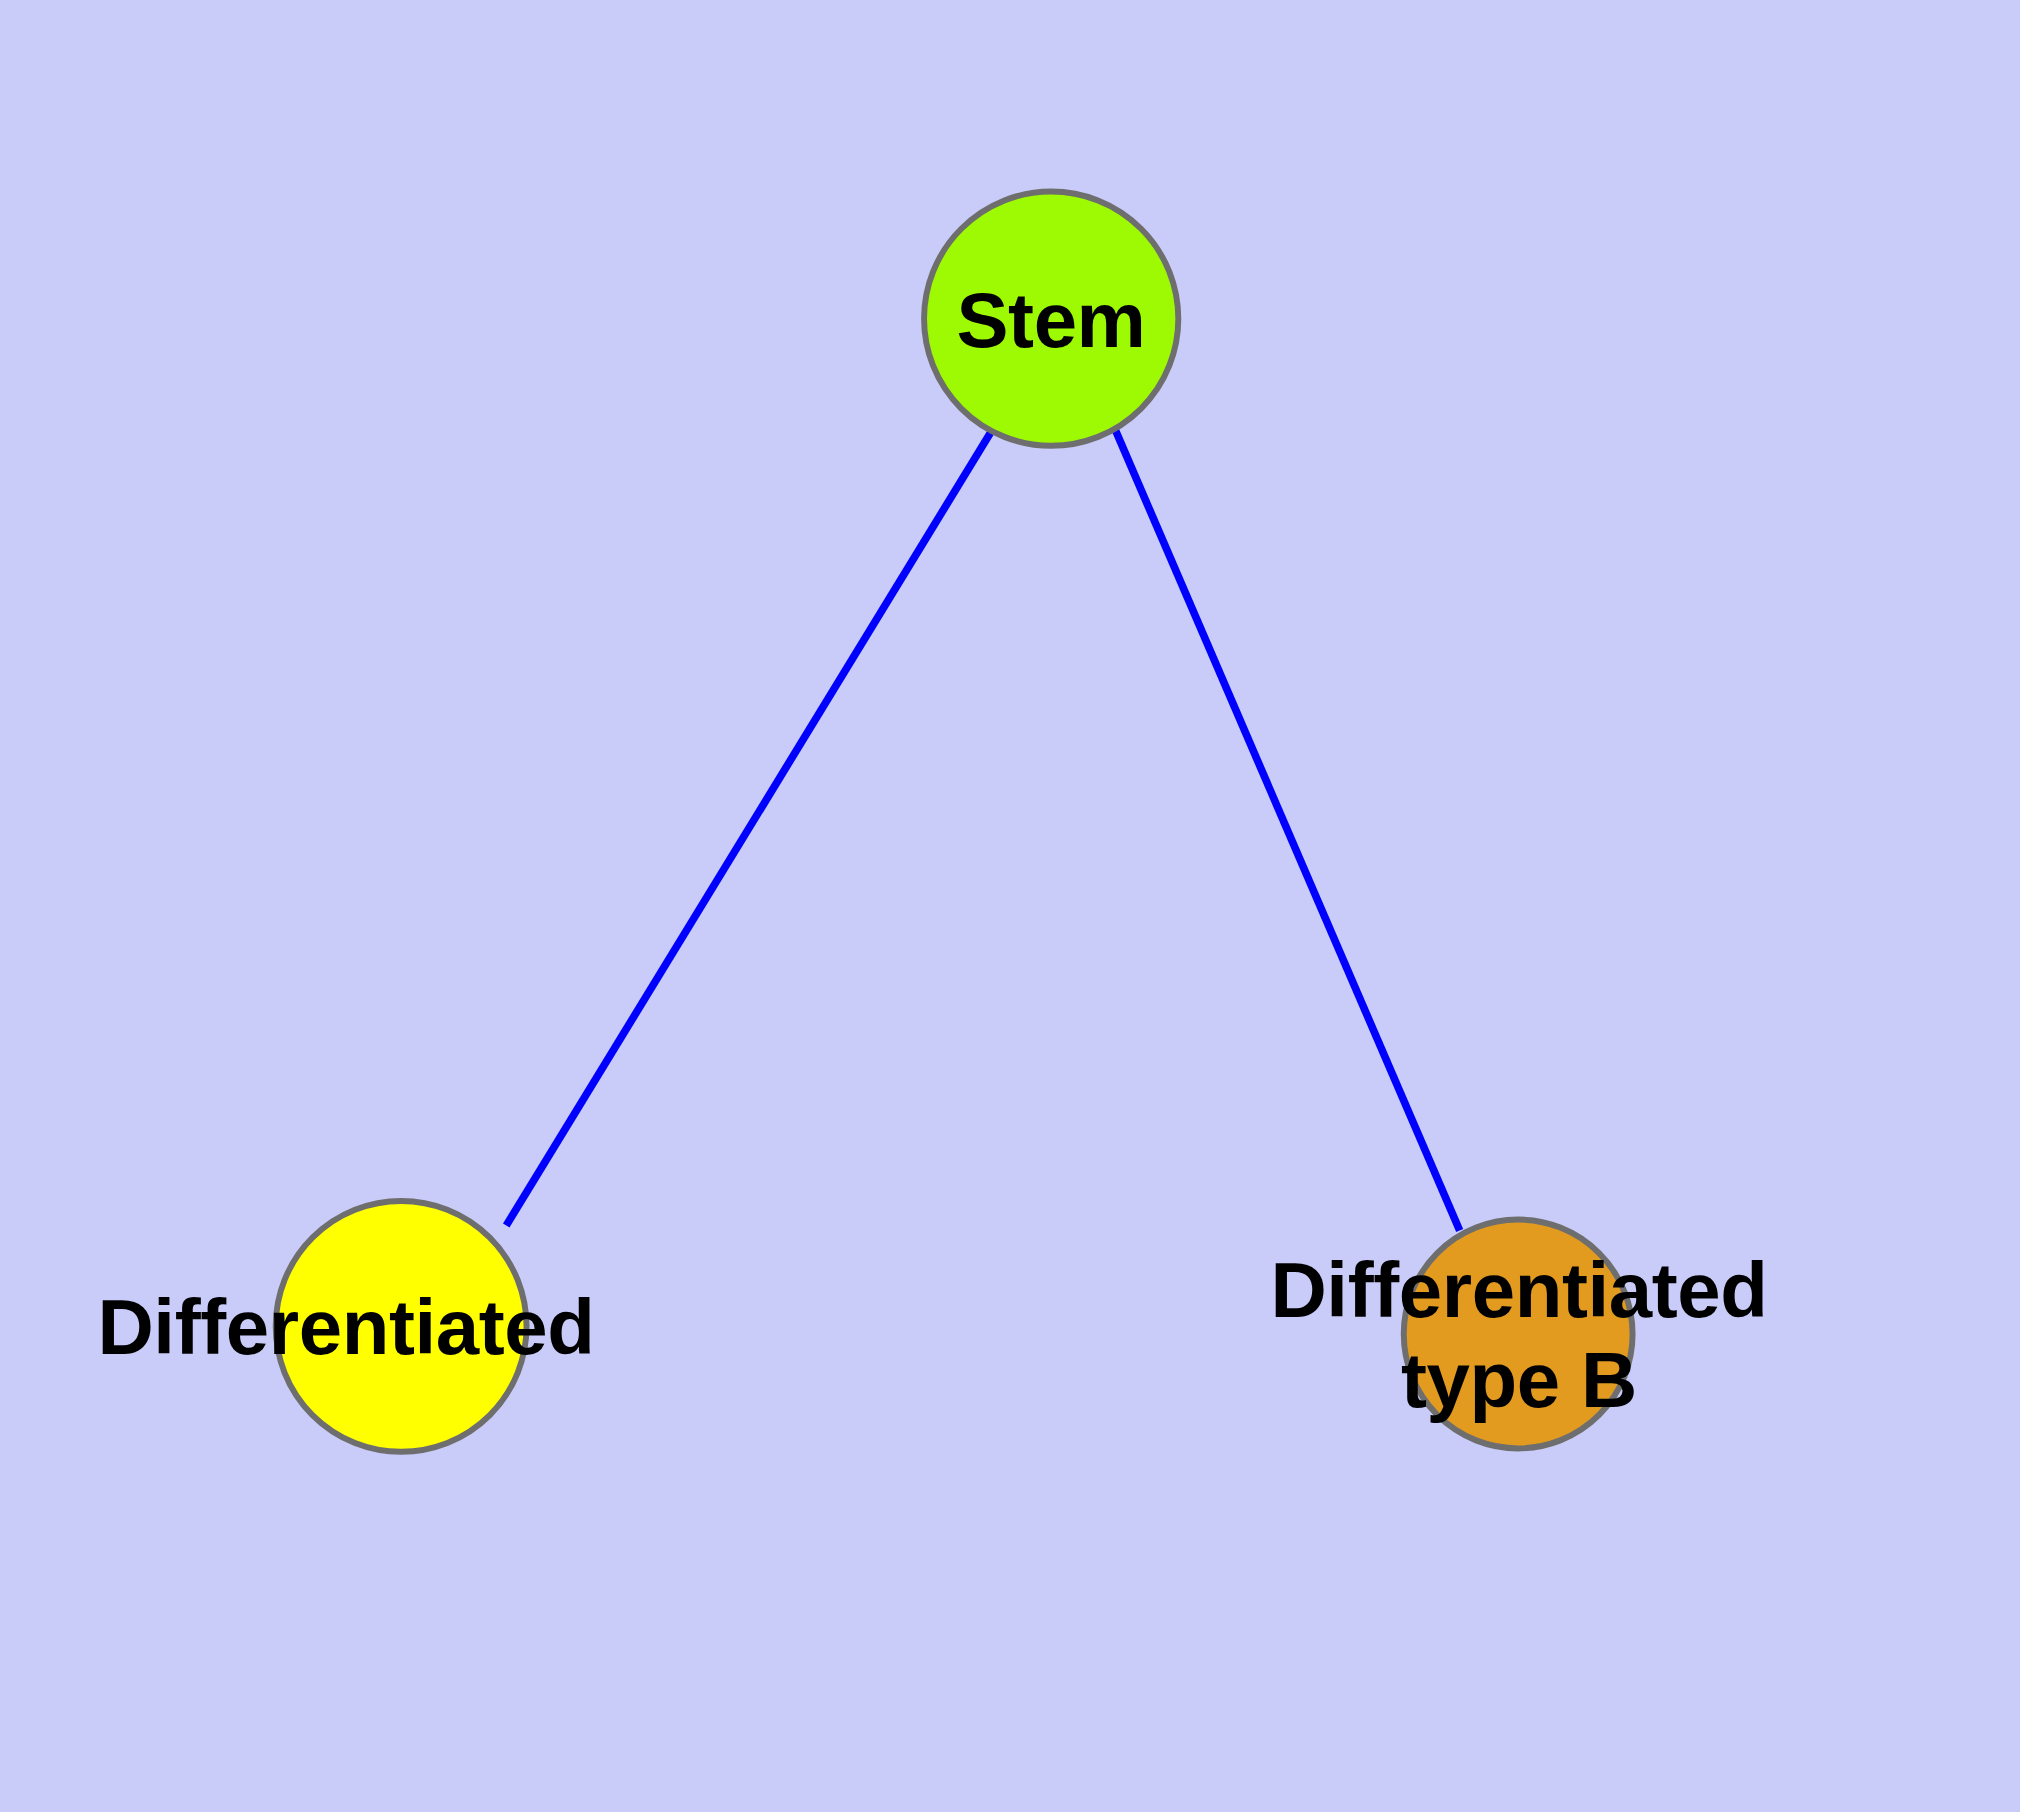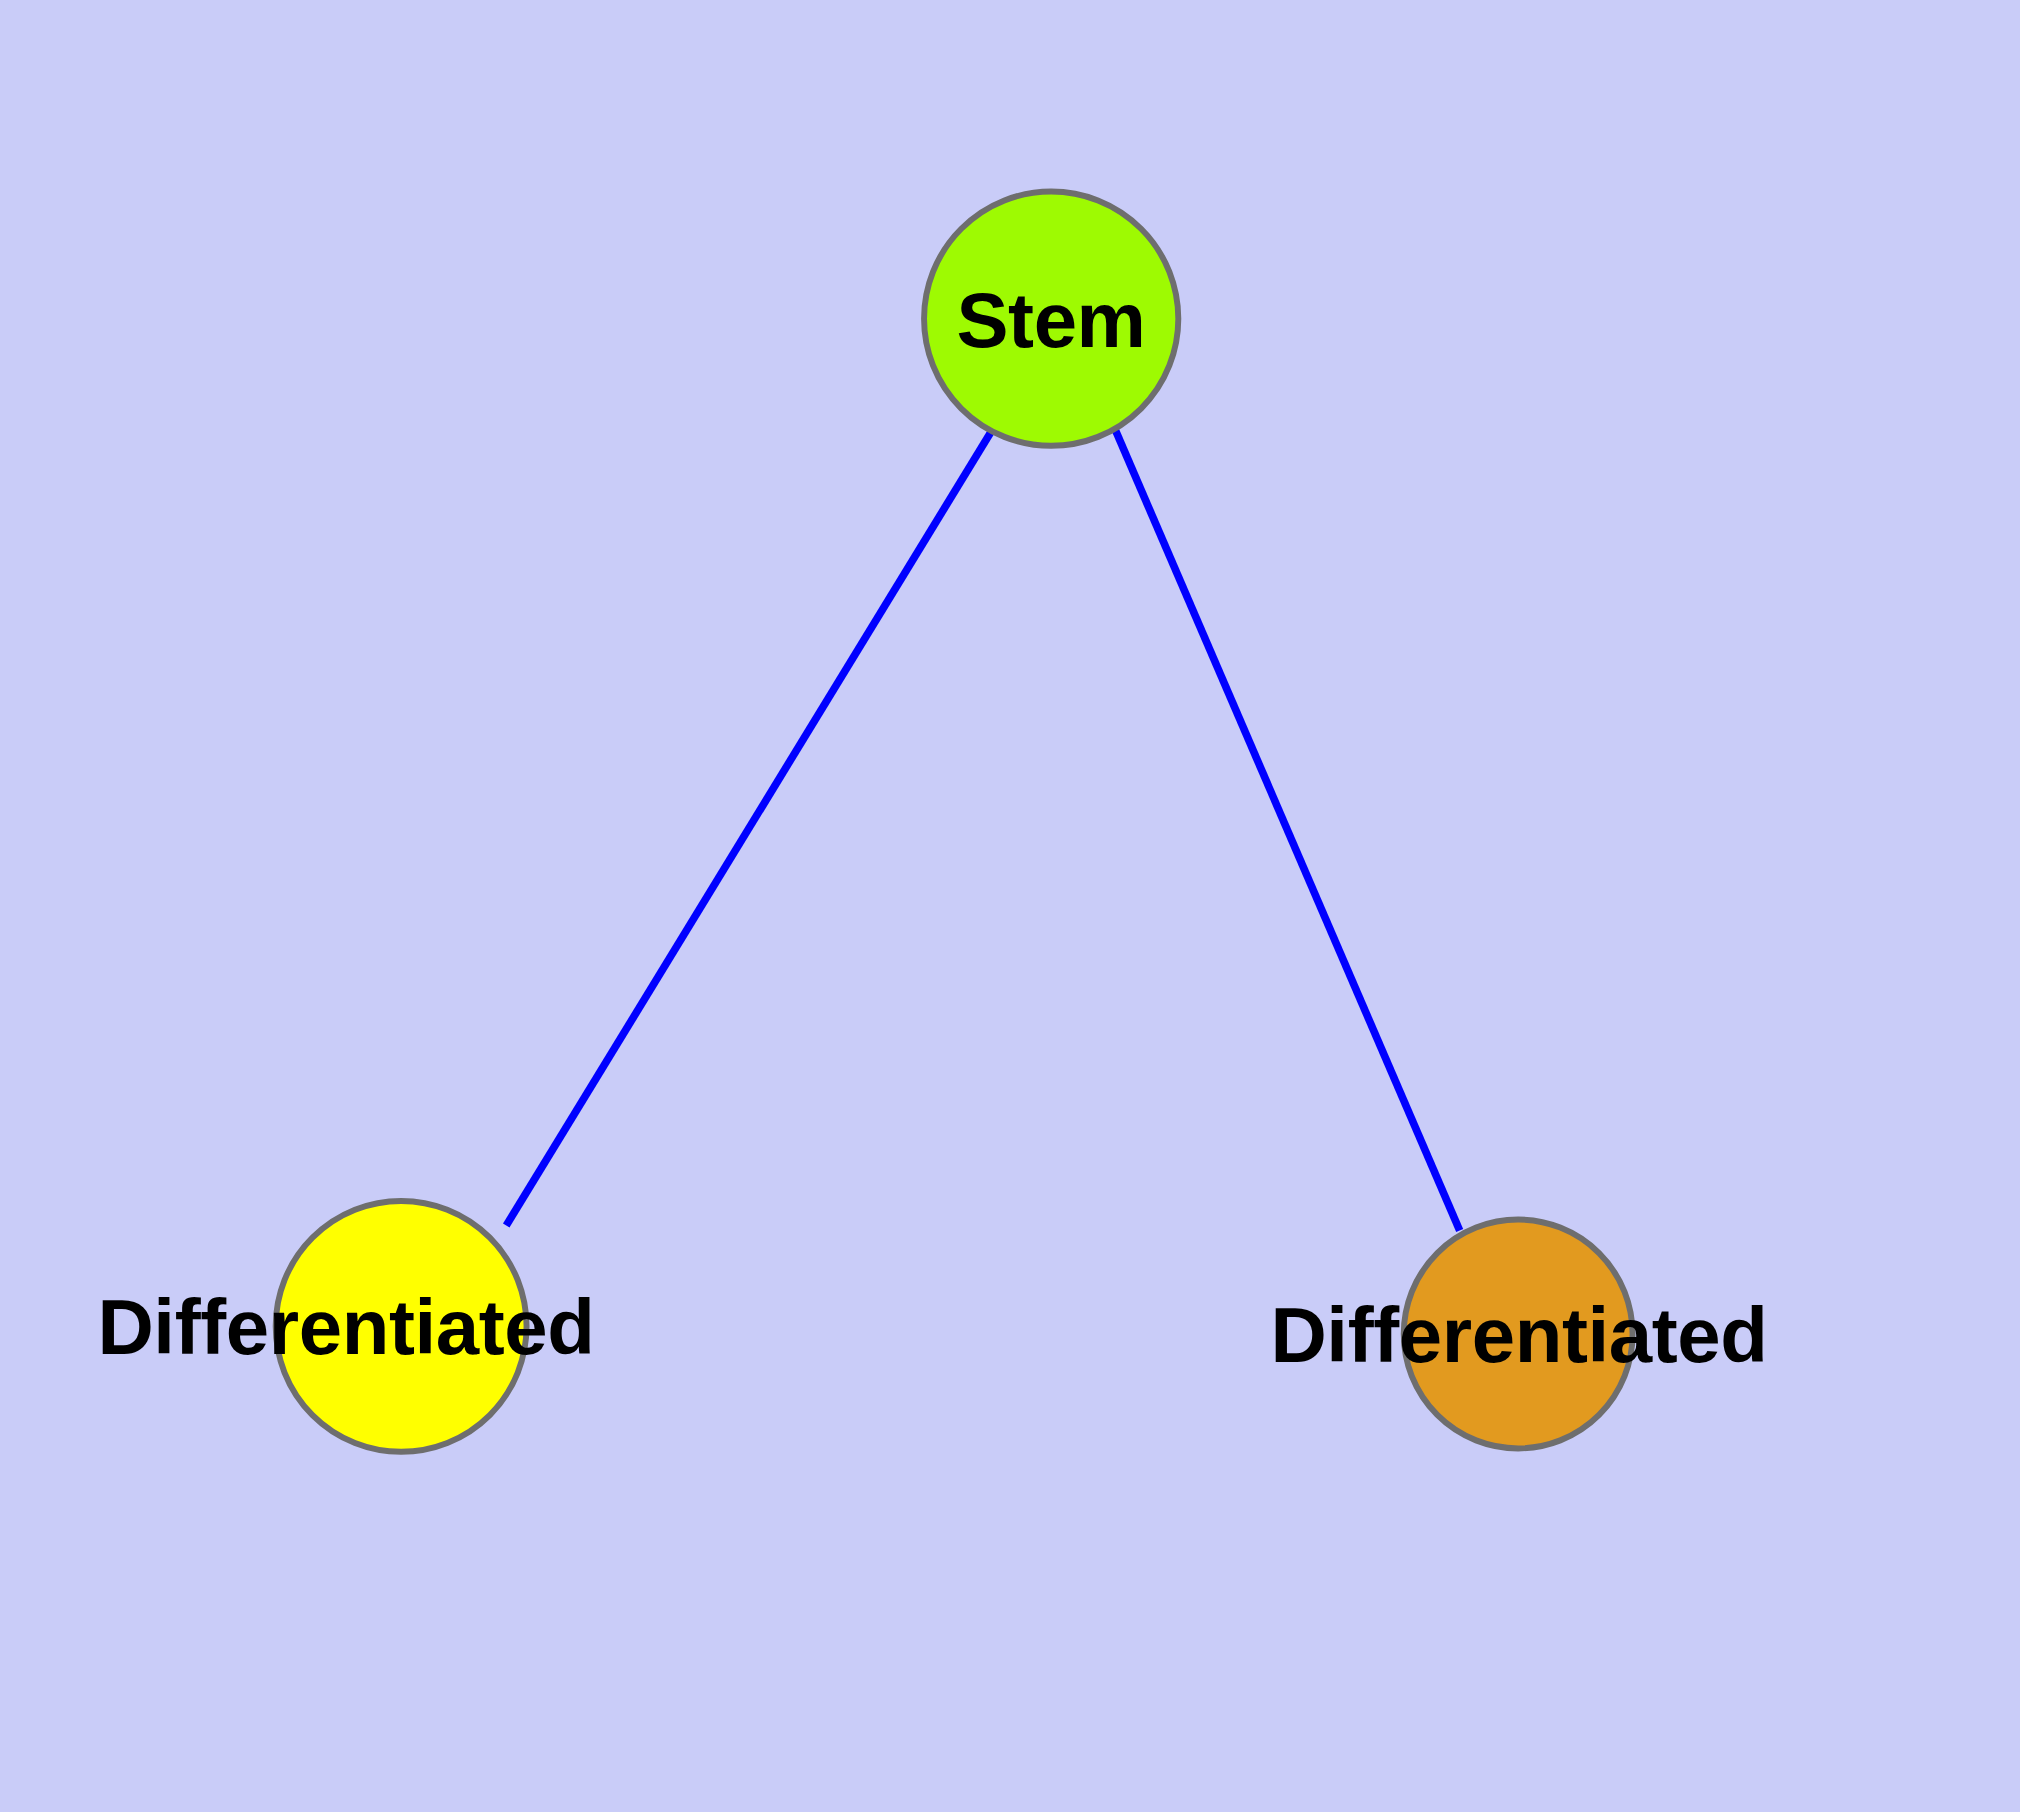"type B" span { html: none -> <span>type B</span> }
